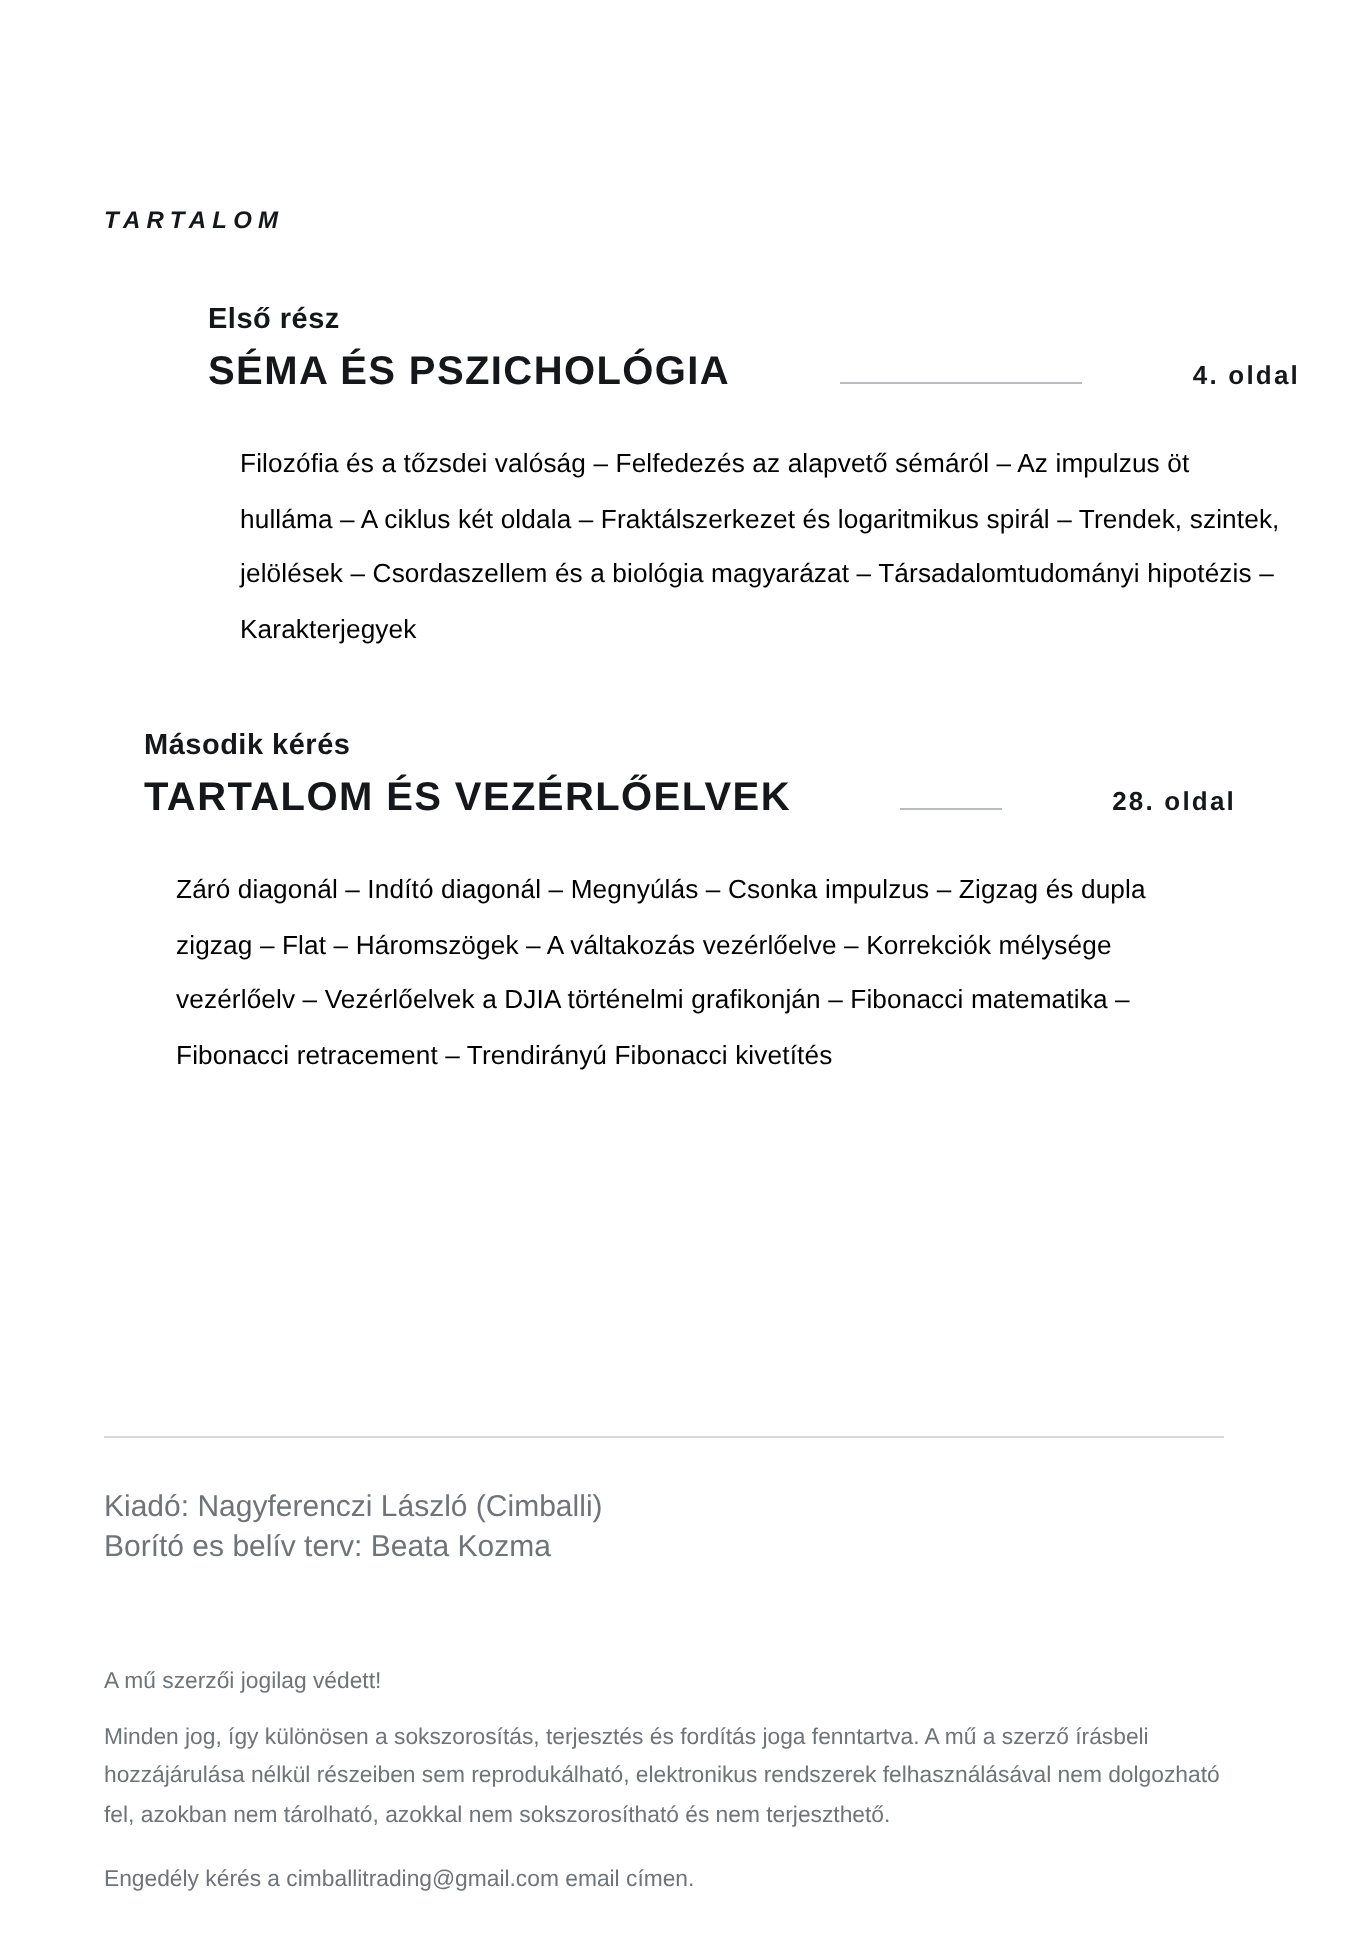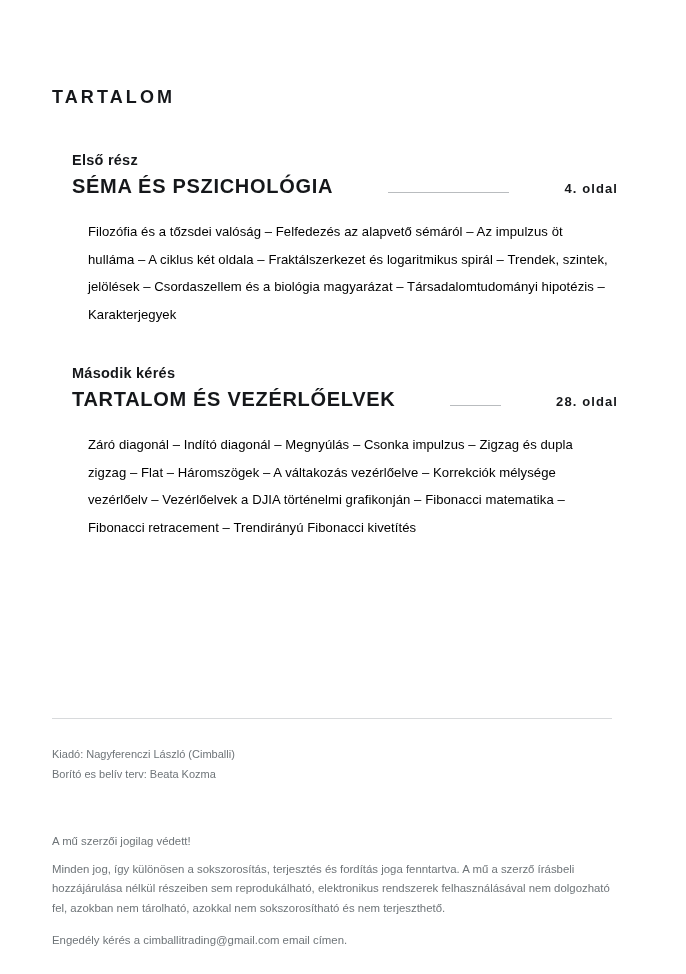"TARTALOM" .toc-title { font-size: 18px -> 12px; font-style: none -> italic; top: 88px -> 104px }
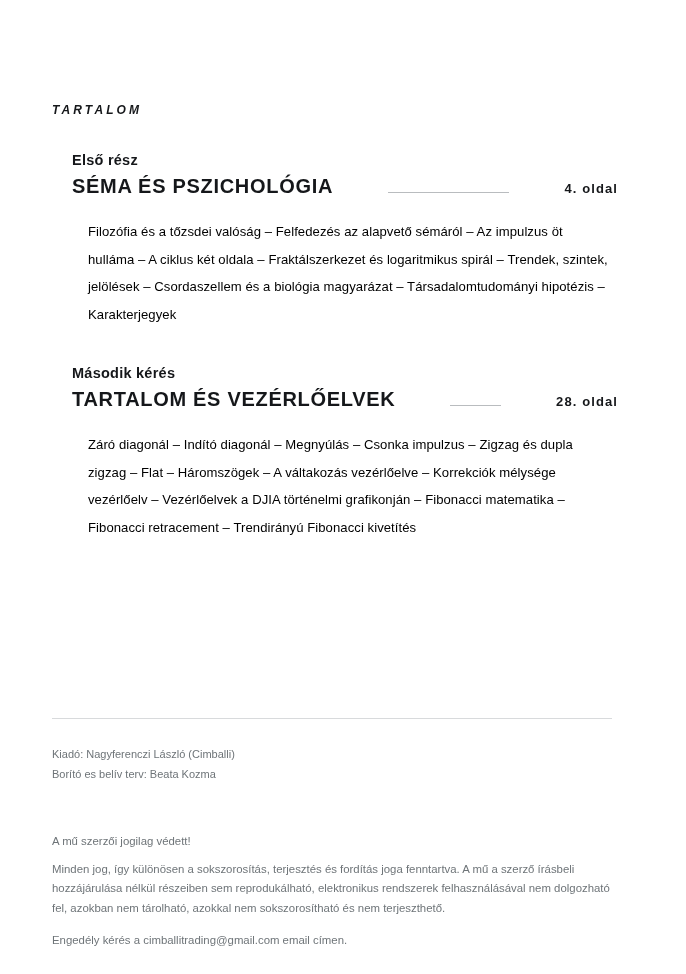"Első rész" .section-1 { margin-left: none -> 32px }
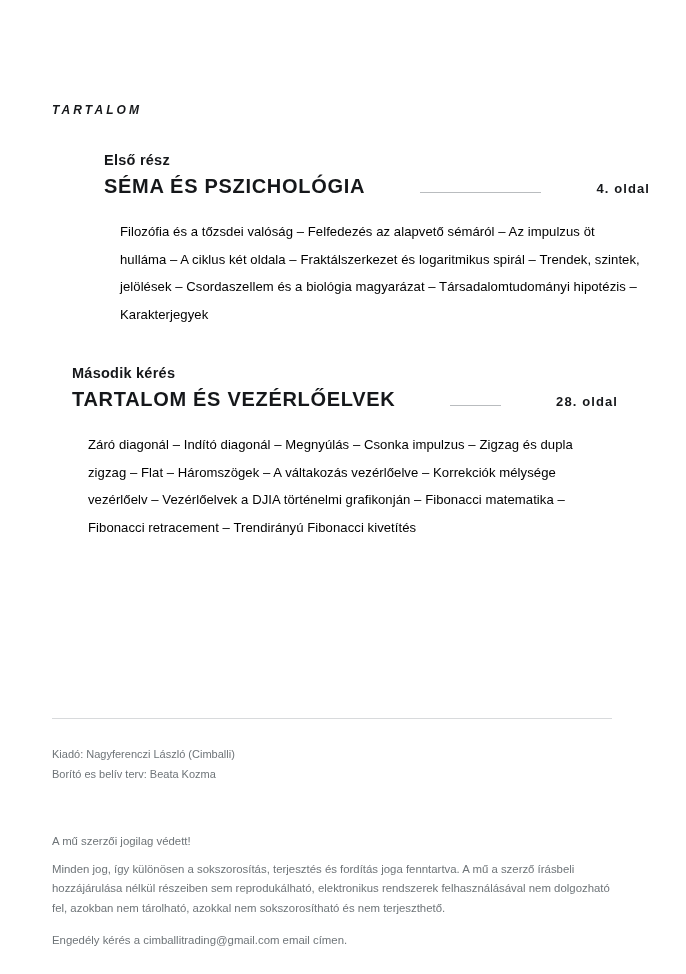"Kiadó: Nagyferenczi László (Cimballi)" .colophon { font-size: 11px -> 15px }
